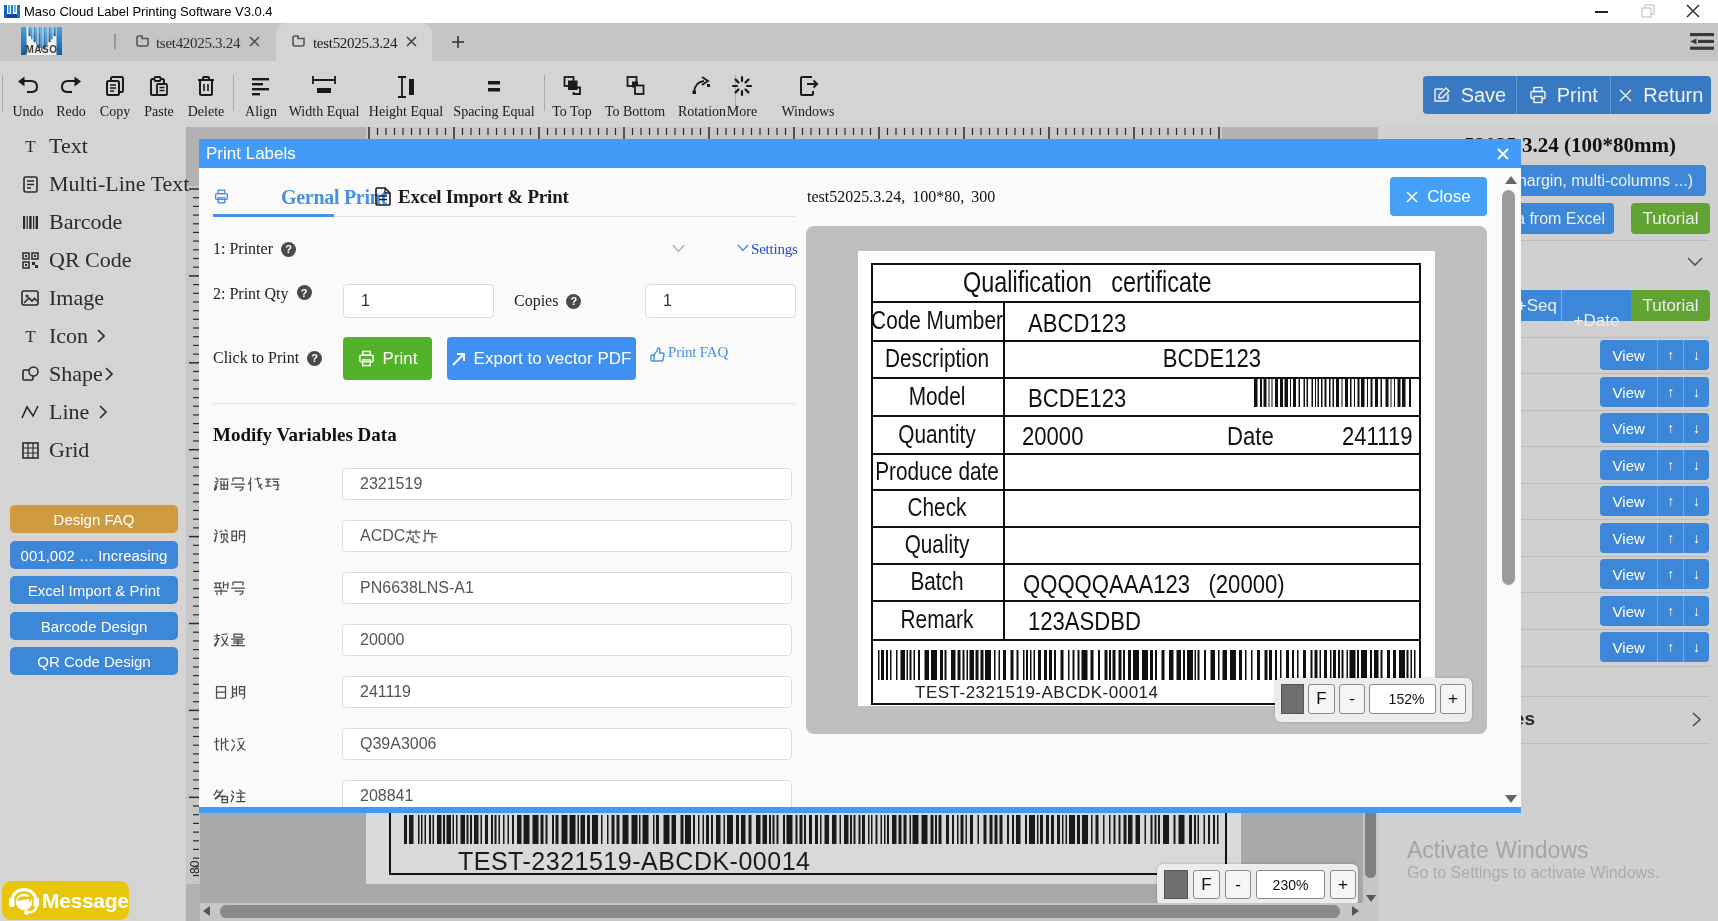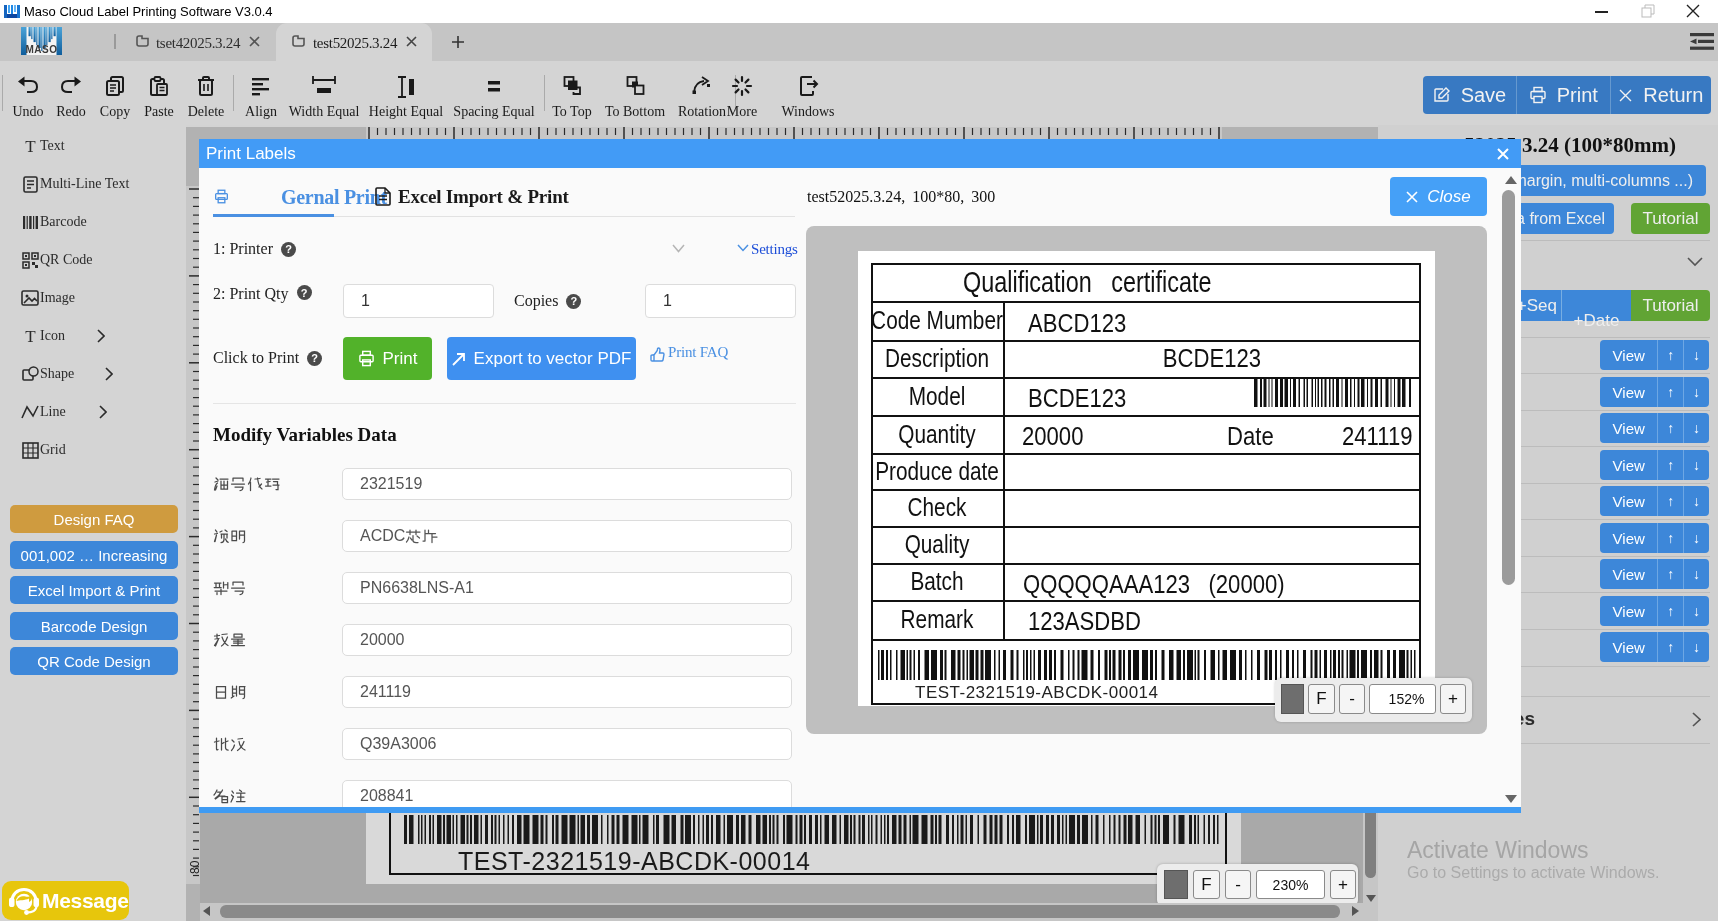"Text" .side-item .txt { font-size: 14px -> 22px; margin-left: none -> 9px }
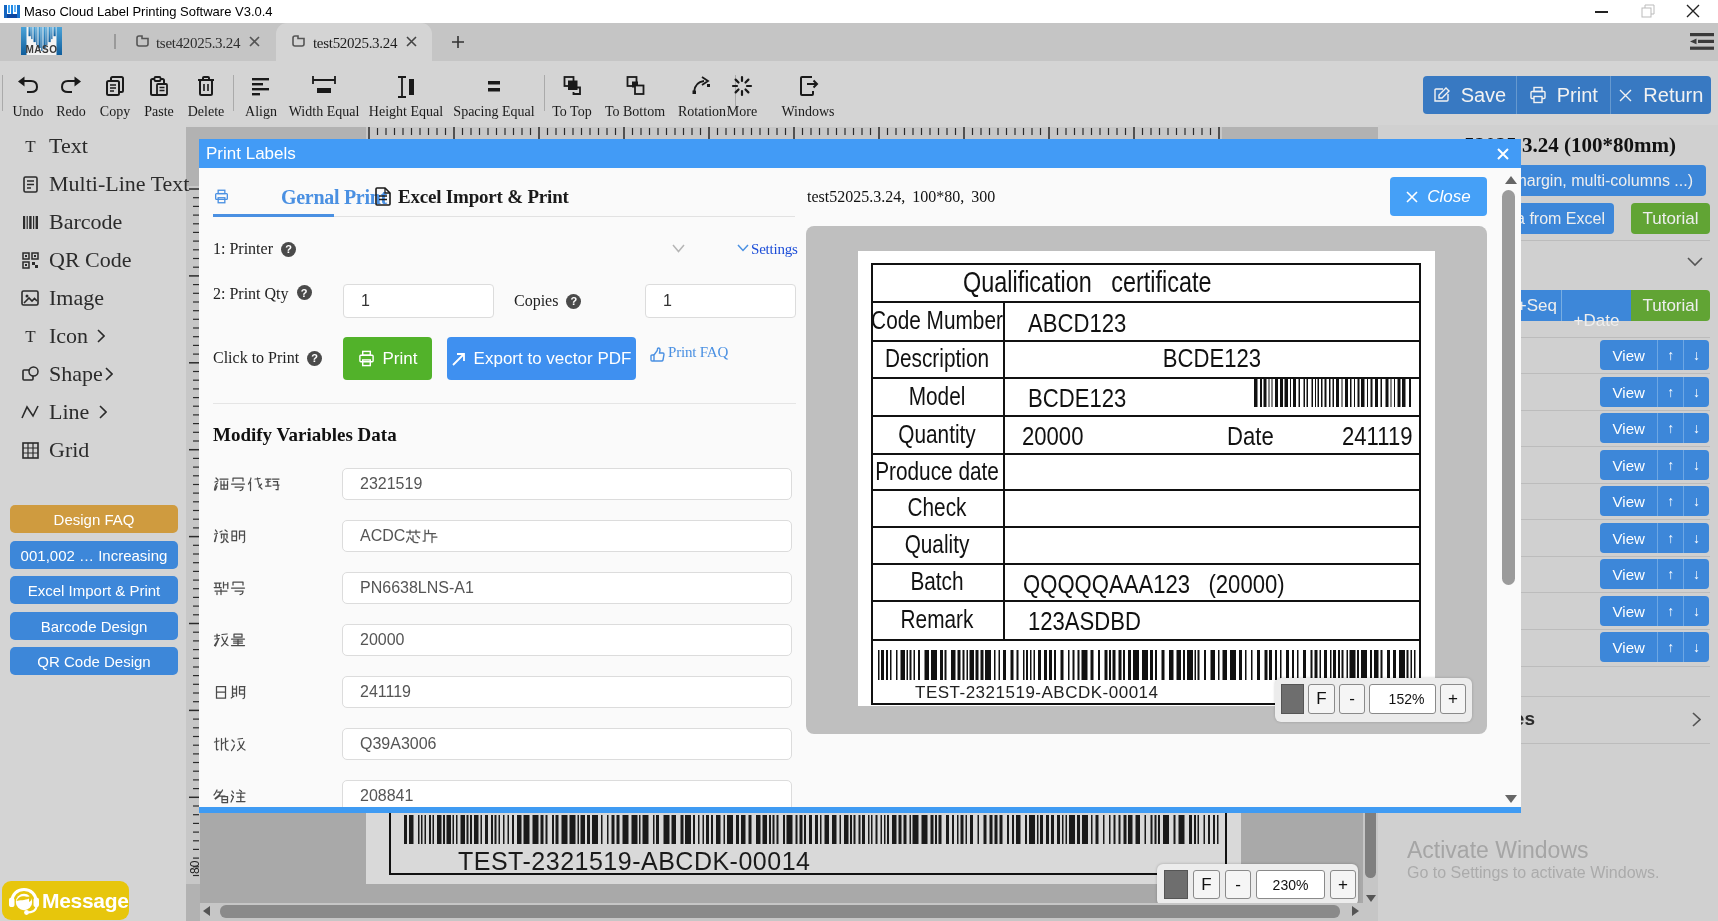"Close" div.a { font-style: italic -> none }
